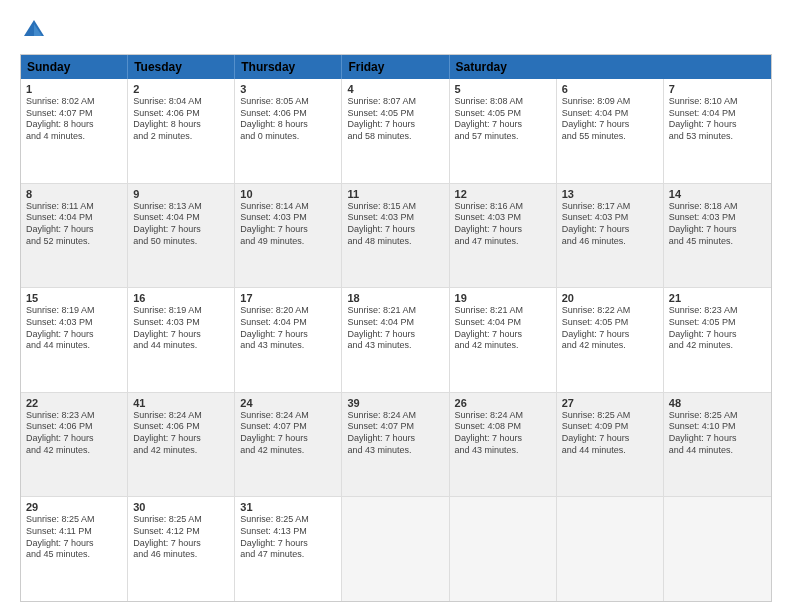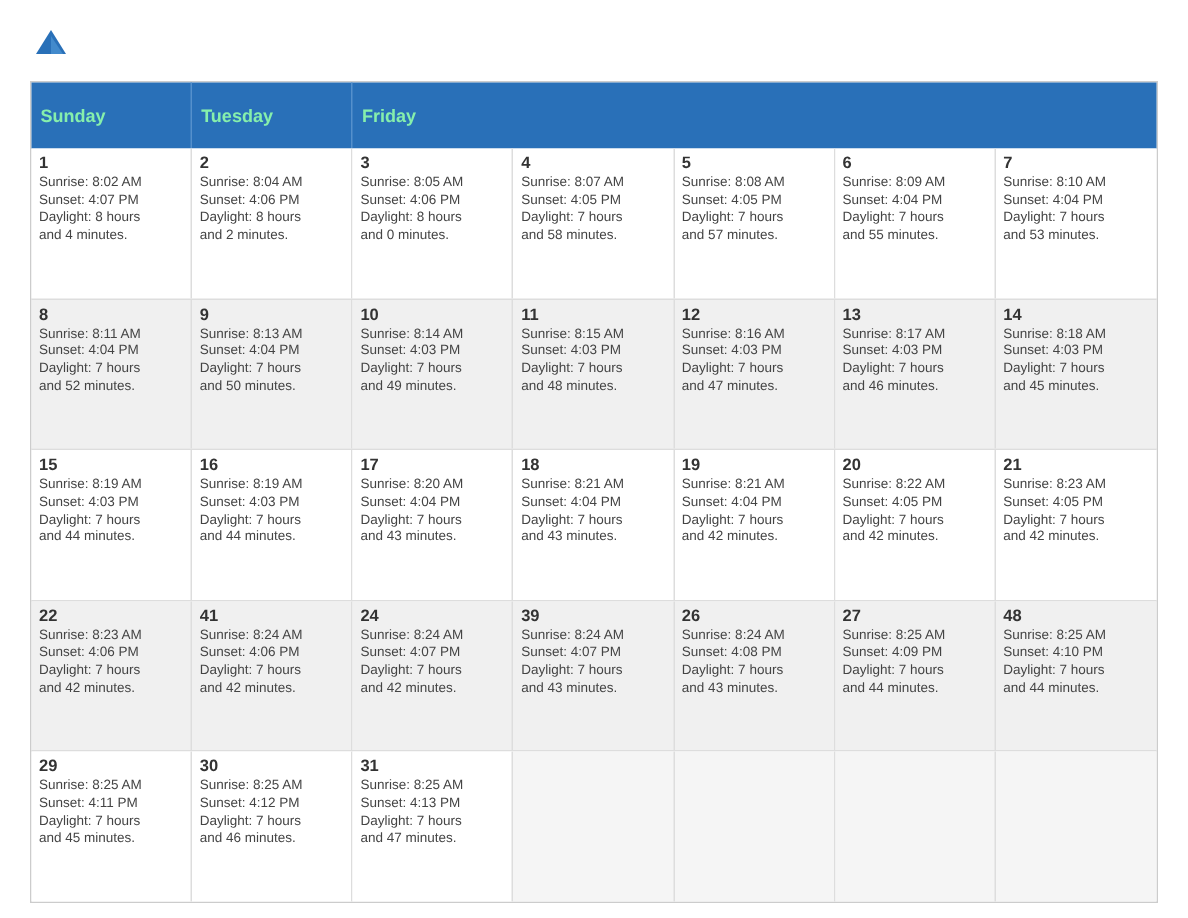"Sunday" .cal-header-cell { color: #86efac -> #000000; padding: 15px 6px -> 5px 6px }
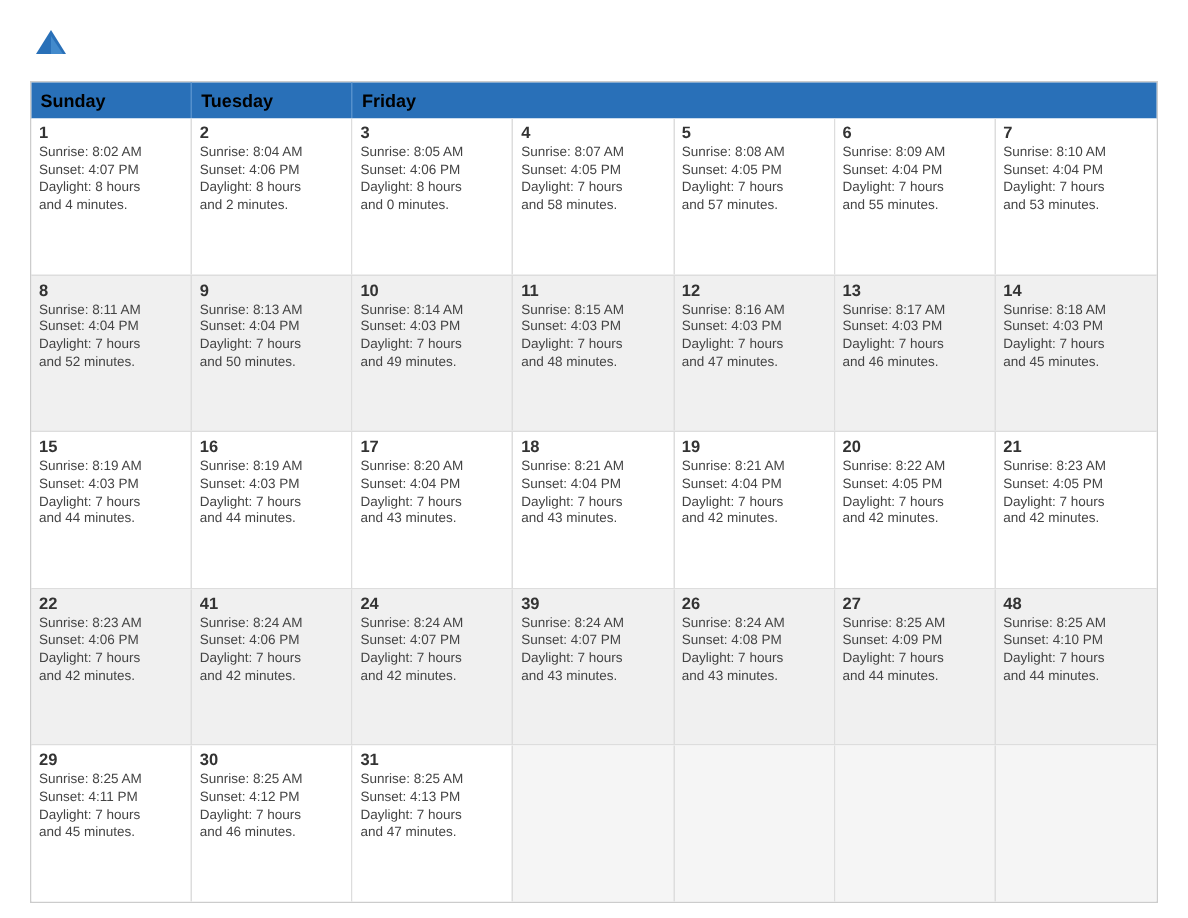"Thursday" div.cal-header-cell { html: none -> <div>Thursday</div> }
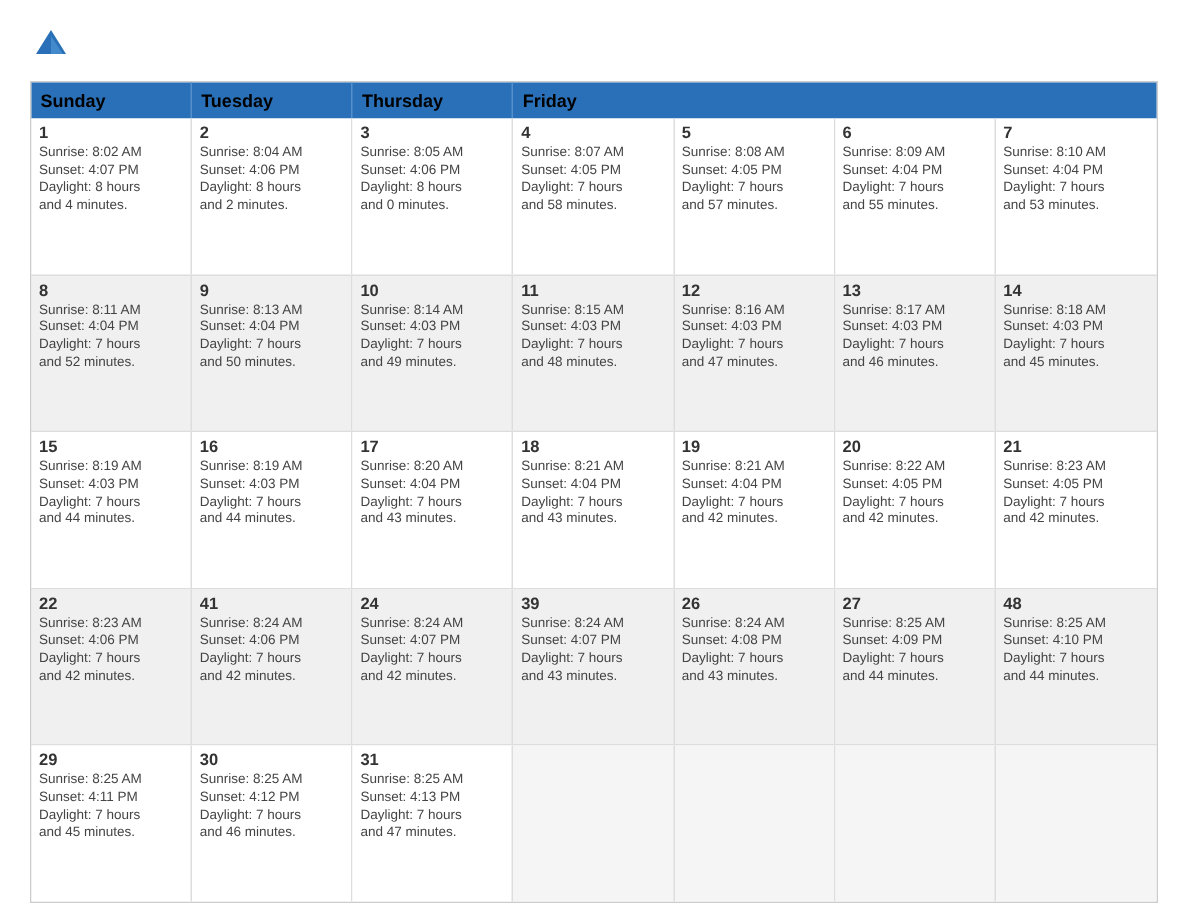"Saturday" div.cal-header-cell { html: none -> <div>Saturday</div> }
